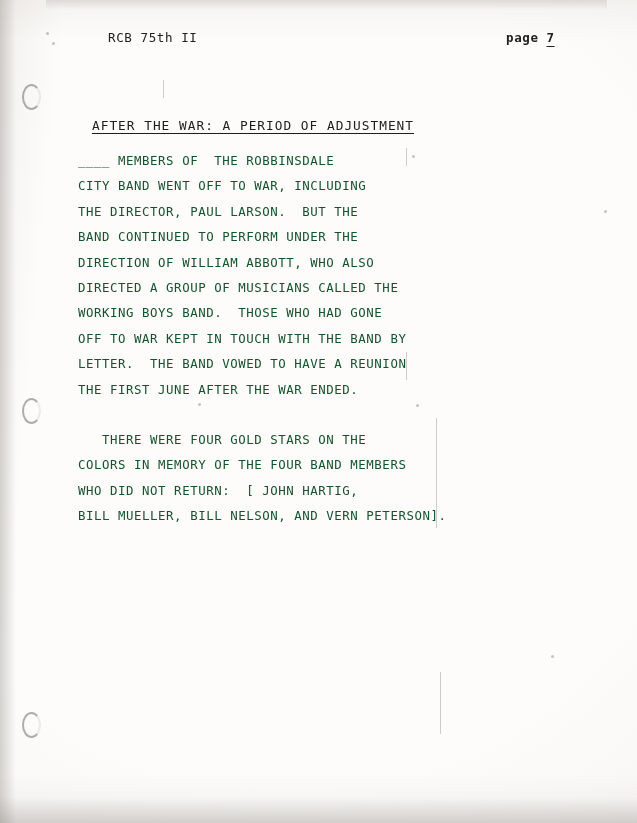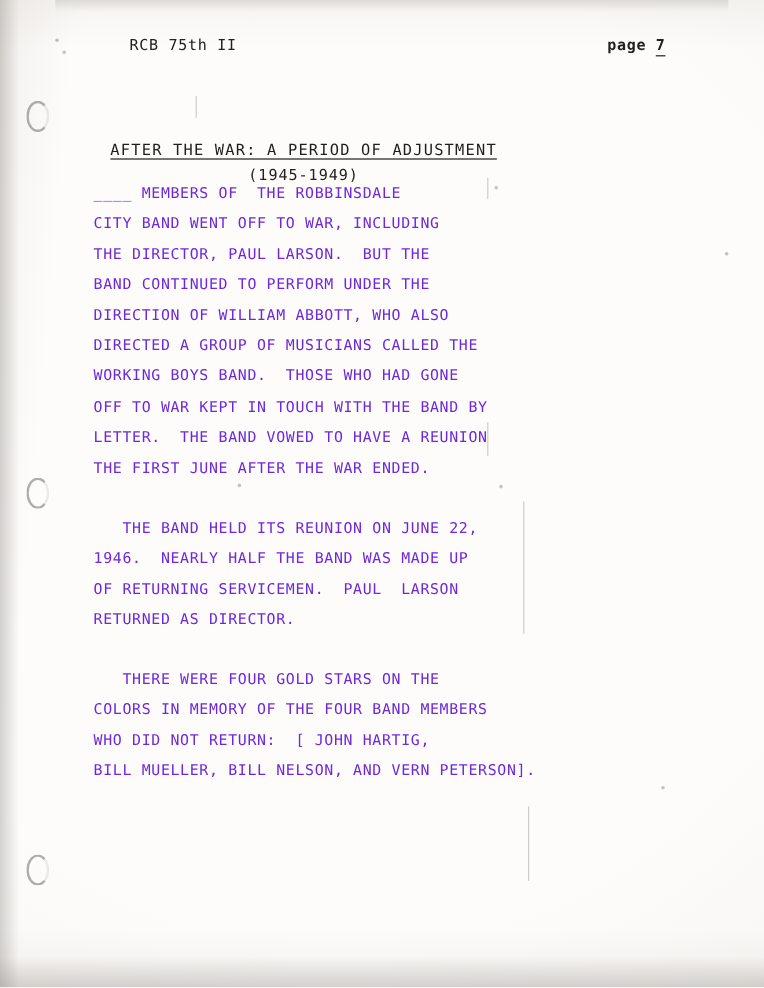"(1945-1949)" div.subtitle { html: <div>(1945-1949)</div> -> none }
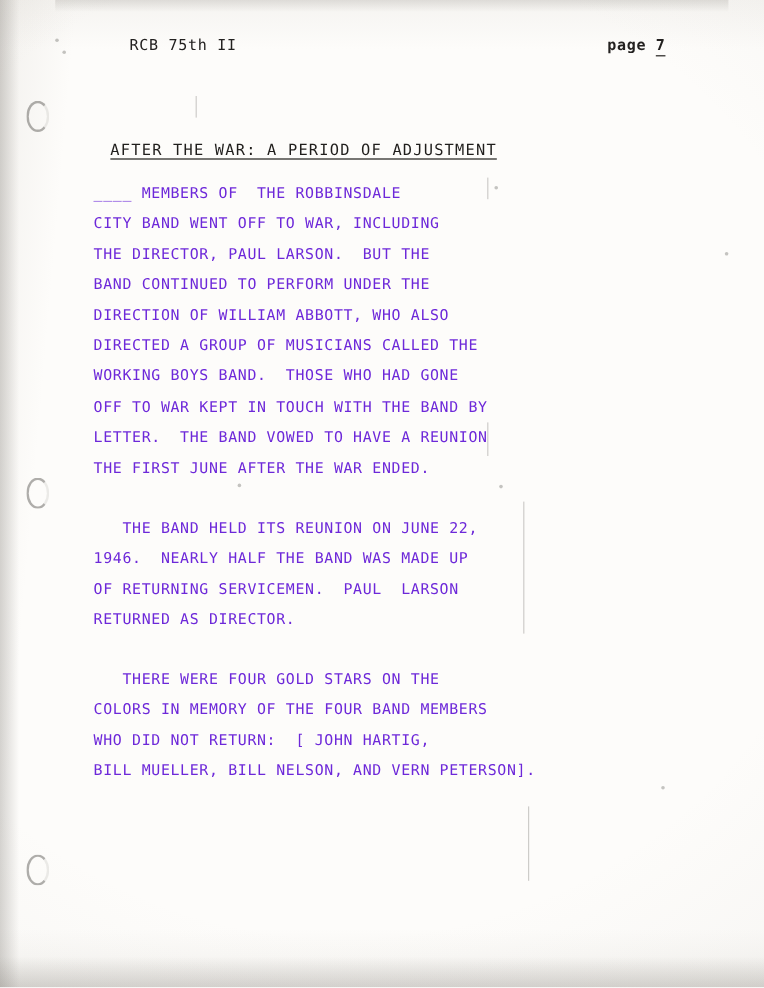"____ MEMBERS OF THE ROBBINSDALE" .body-text { color: #6d28d9 -> #14532d }
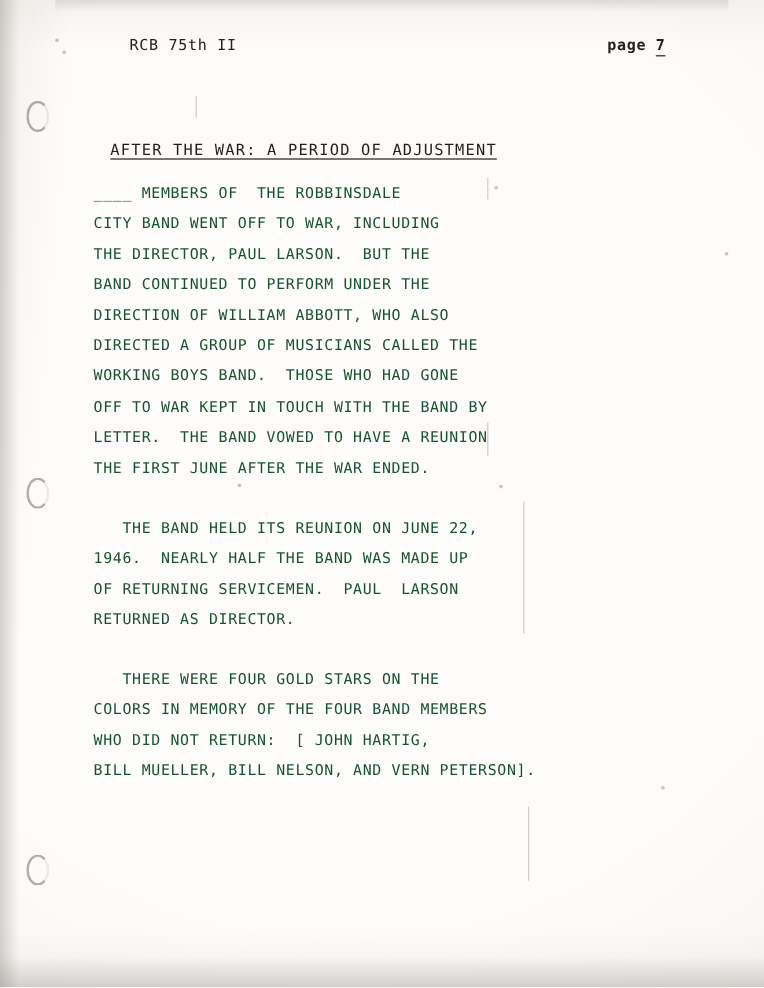"THE BAND HELD ITS REUNION" p.para { html: <p> THE BAND HELD ITS REUNION ON JUNE 22, 1946. NEARLY HALF THE BAND WAS MADE UP OF RETURNING SERVICEMEN. PAUL LARSON RETURNED AS DIRECTOR.</p> -> none }
